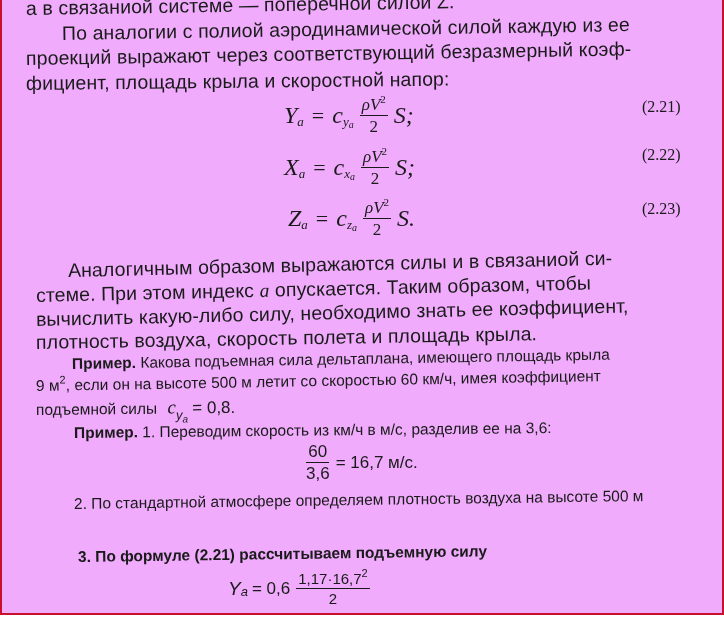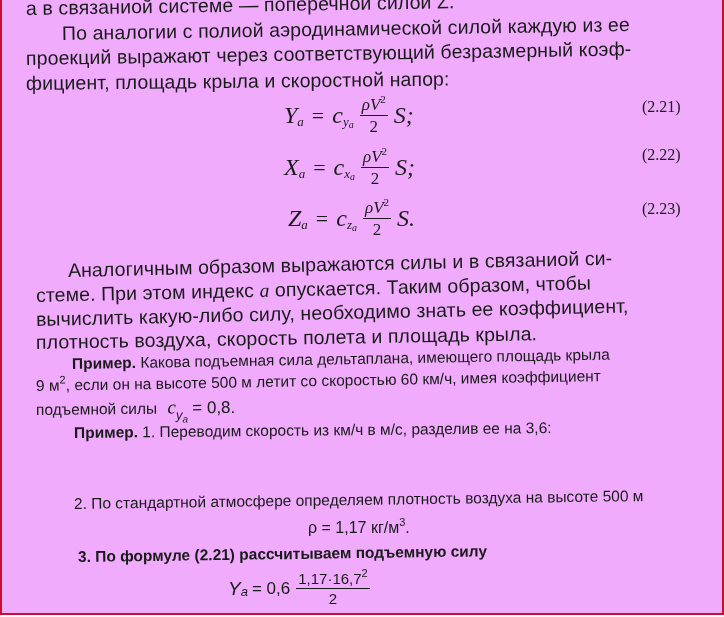"60" div.formula { html: none -> <div> <span> <span>60</span> <span>3,6</span> </span> <span>= 16,7 м/с.</span> </div> }
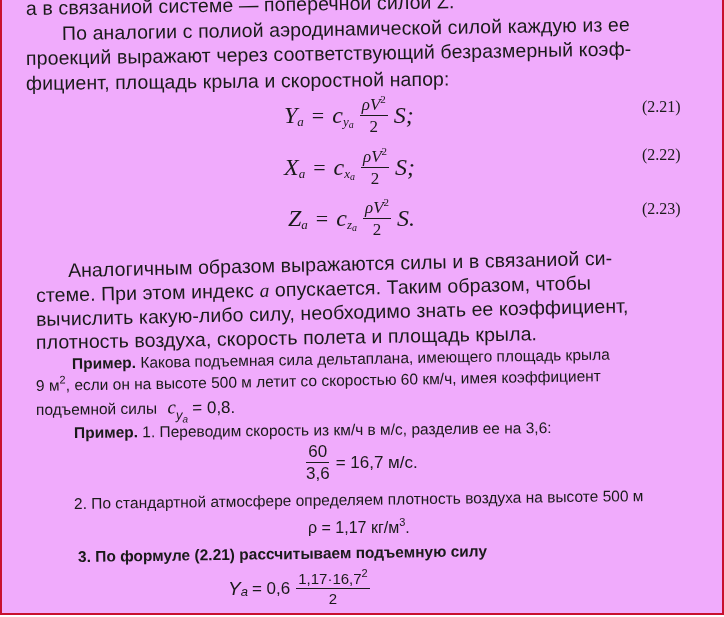"ρ = 1,17 кг/м3." div.small { html: <div> <span>ρ = 1,17 кг/м</span><span>3</span><span>.</span> </div> -> none }
